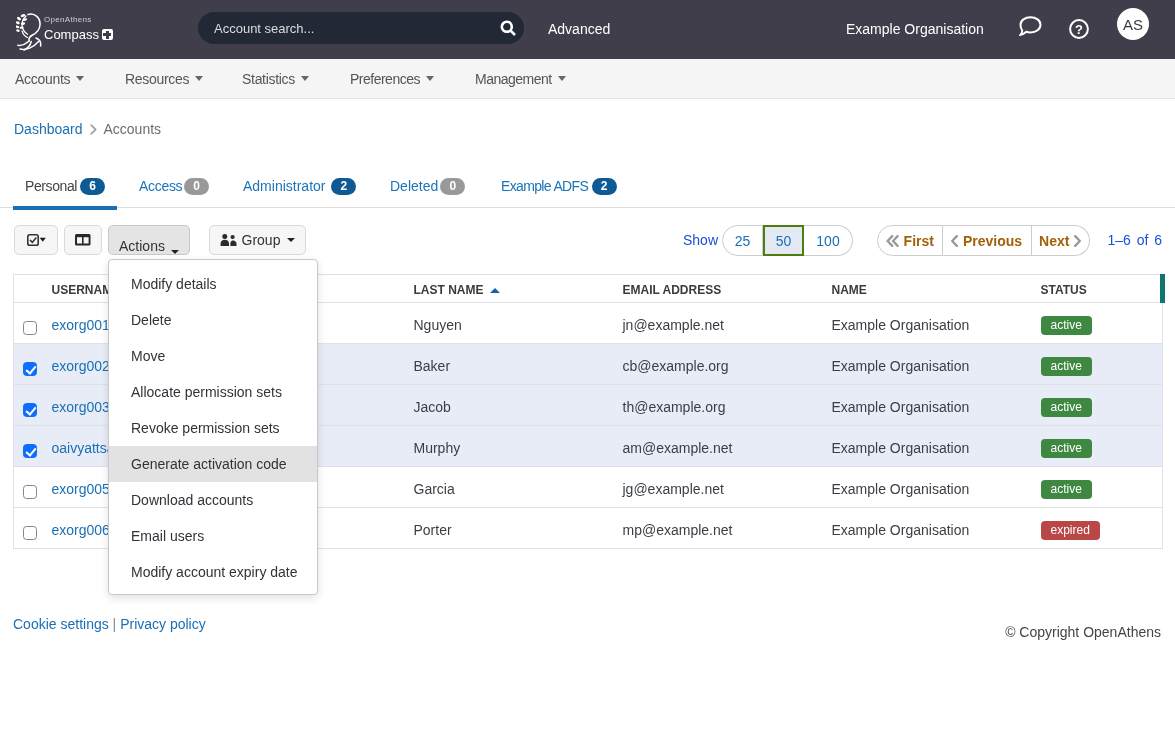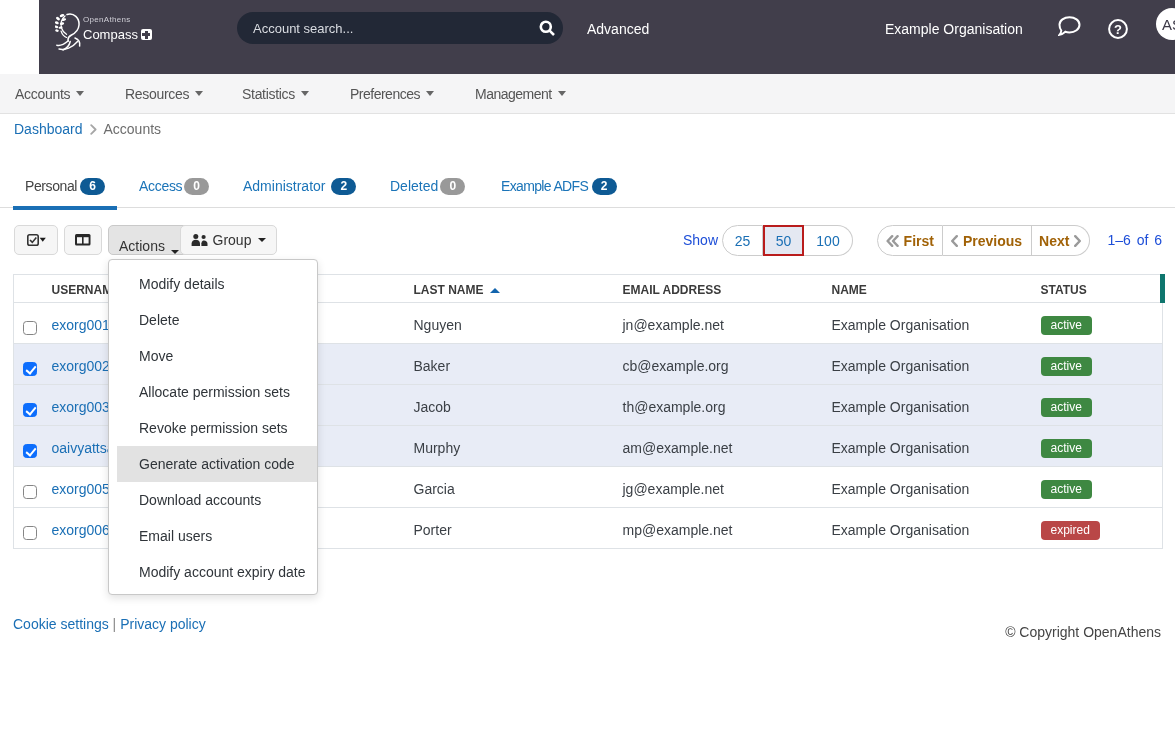"OpenAthens" .topbar { height: 74px -> 59px; margin-left: 39px -> none }
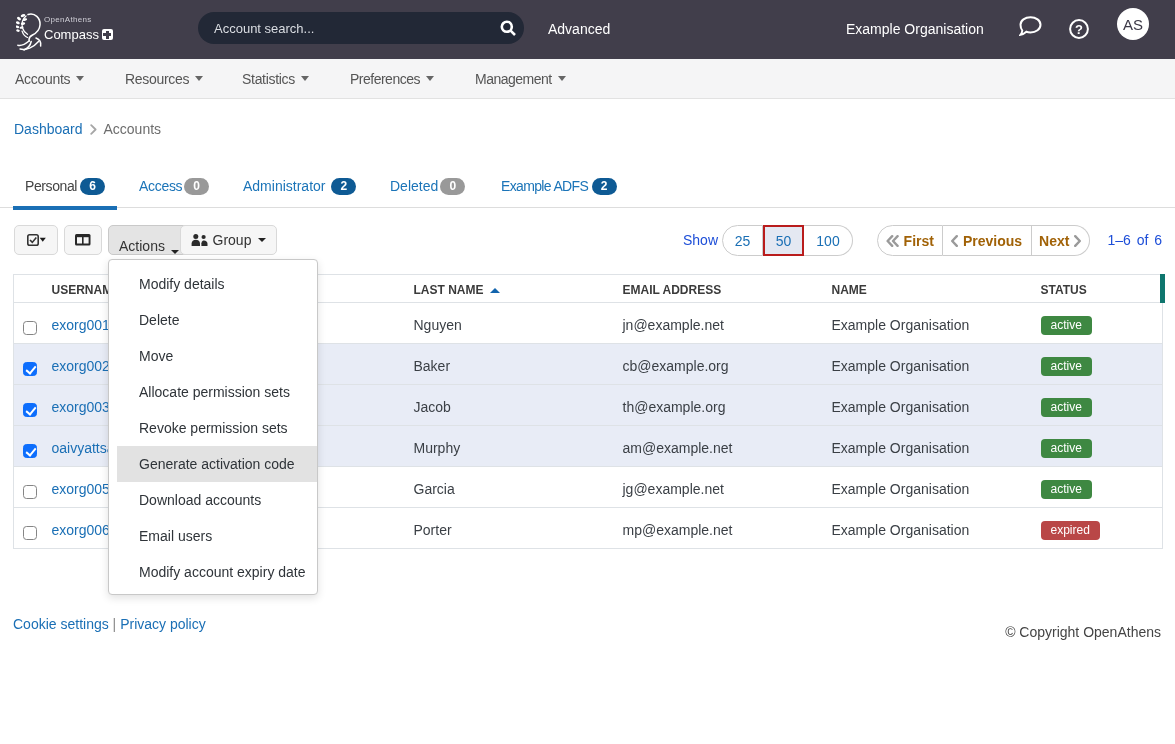"Group" div.btn { left: 180px -> 209px }
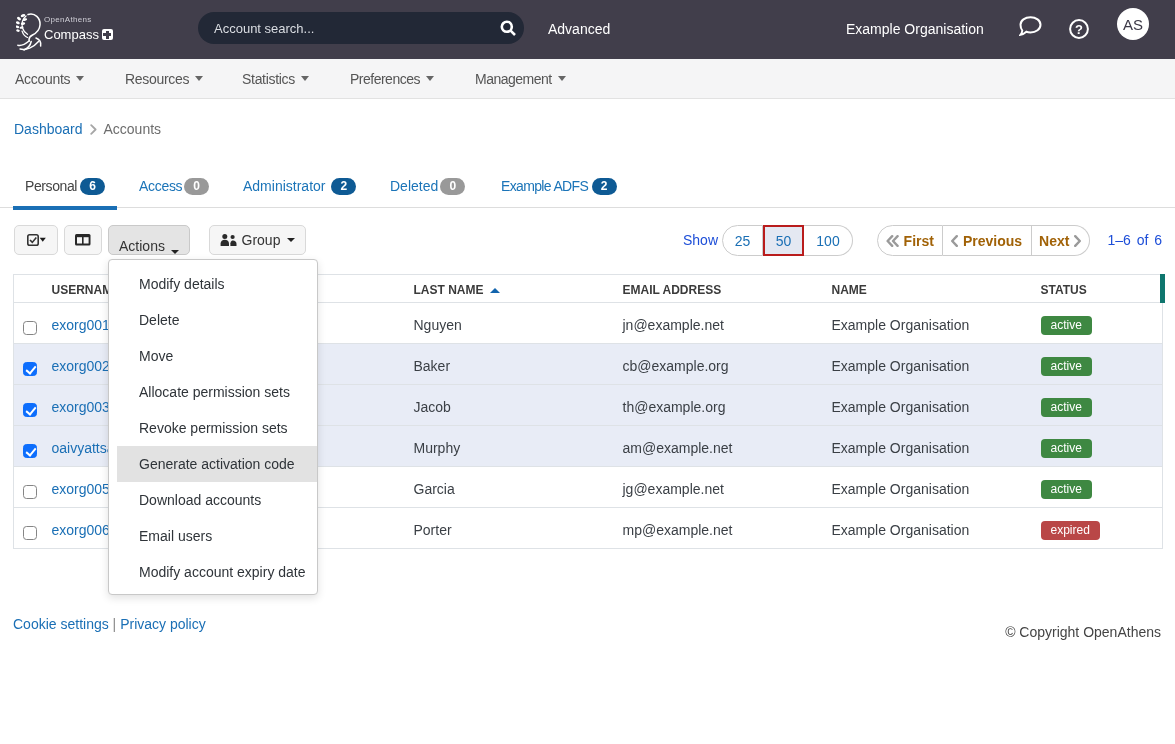"50" div.cell { border: 2px solid #b91c1c -> 2px solid #4d7c0f }
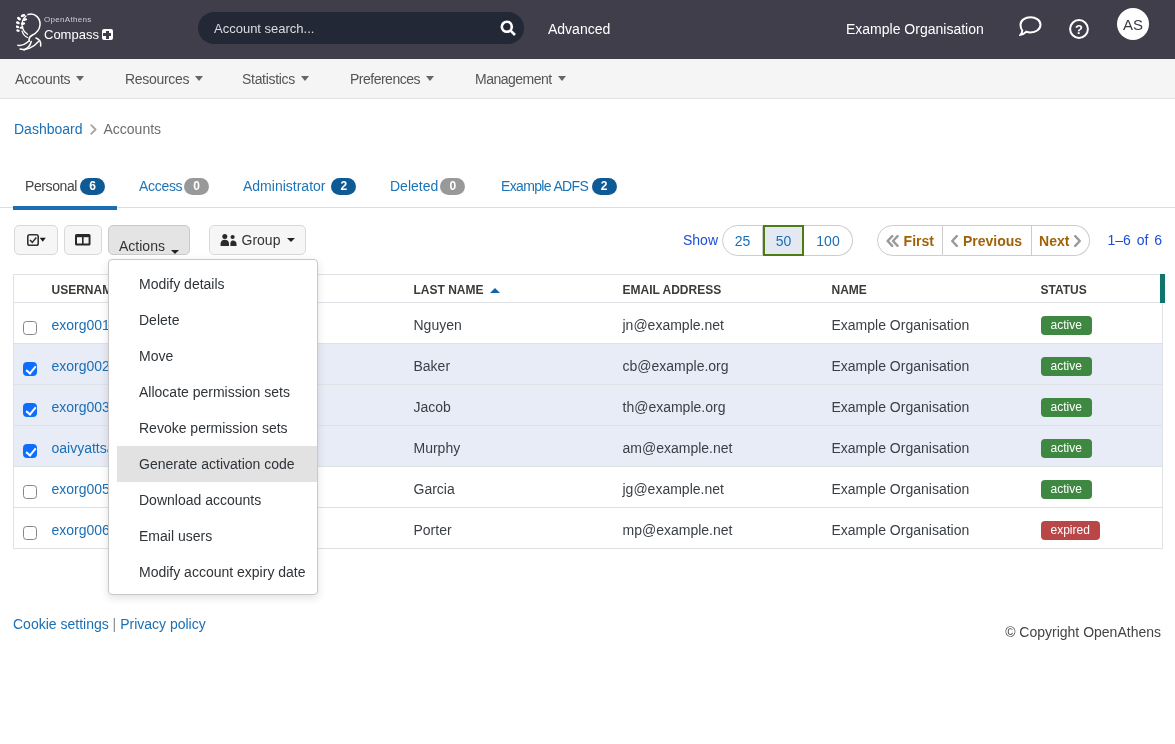"Modify details" .menu .mi { margin-left: 8px -> none }
